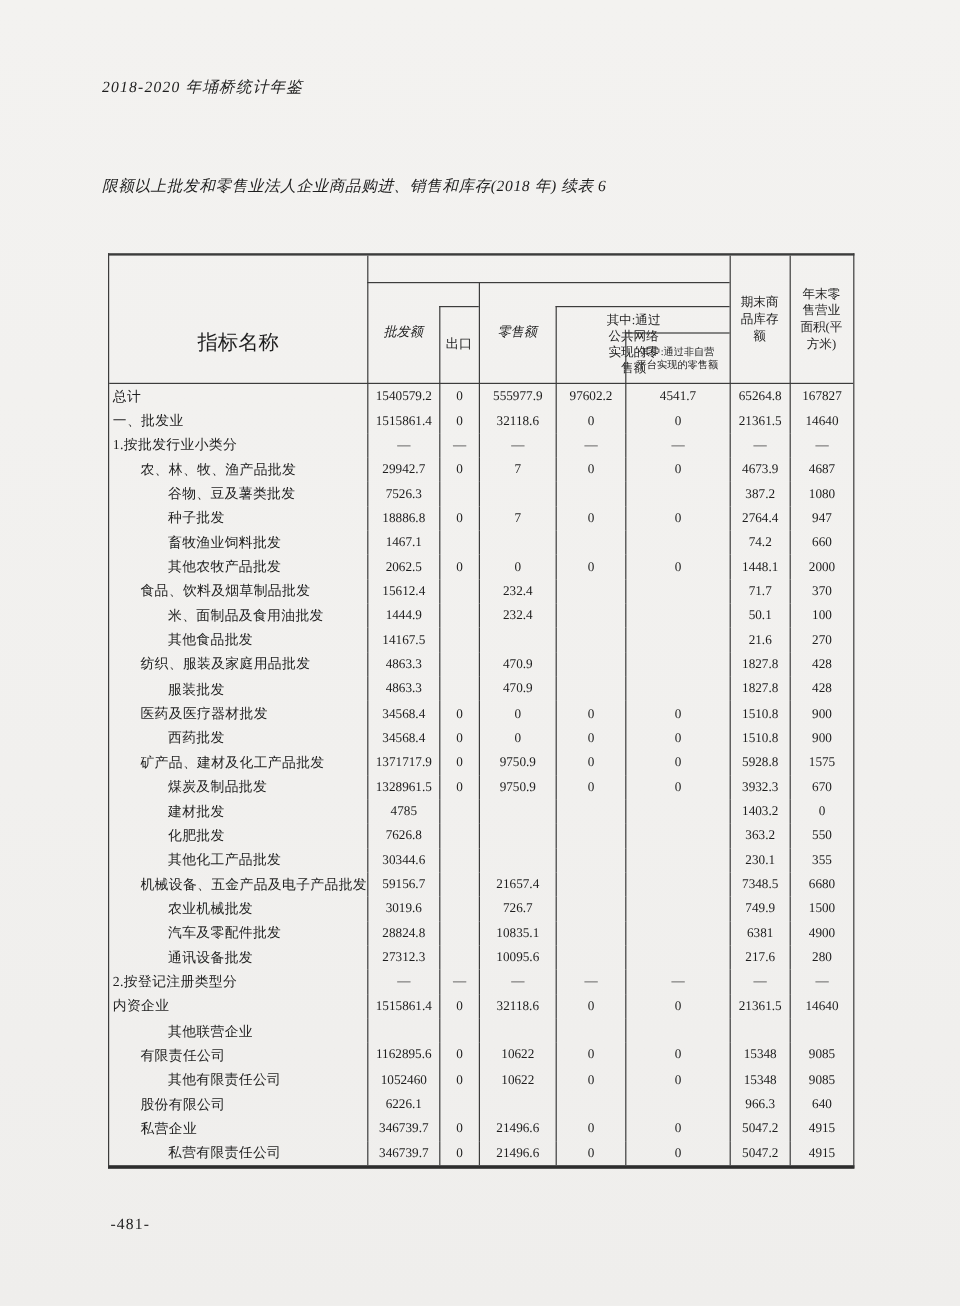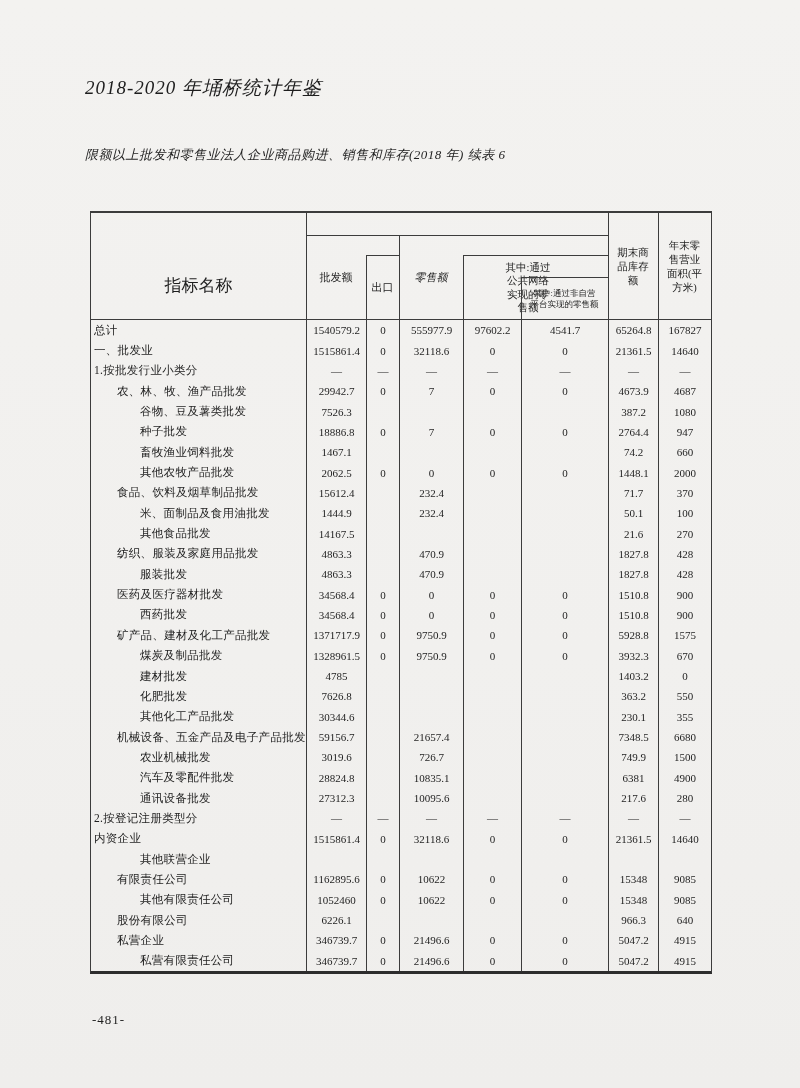"2018-2020 年埇桥统计年鉴" .yearbook-title { font-size: 19px -> 13px; top: 75px -> 64px }
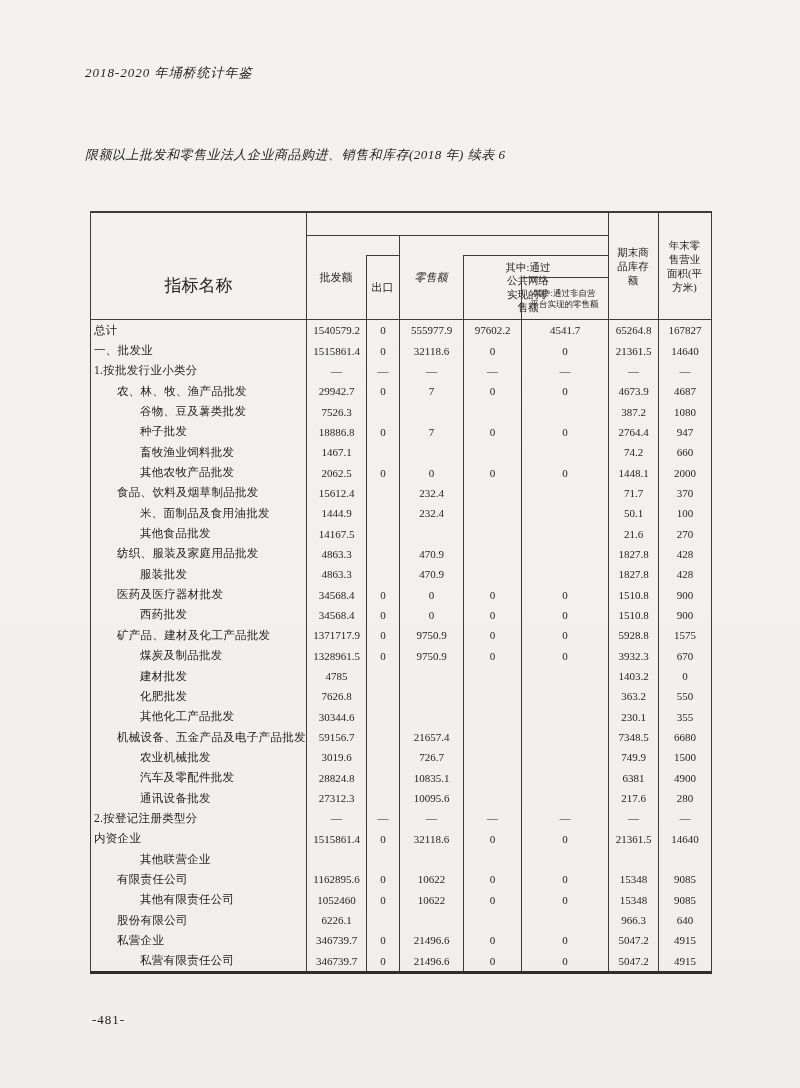"批发额" .h-wholesale { font-style: none -> italic }
